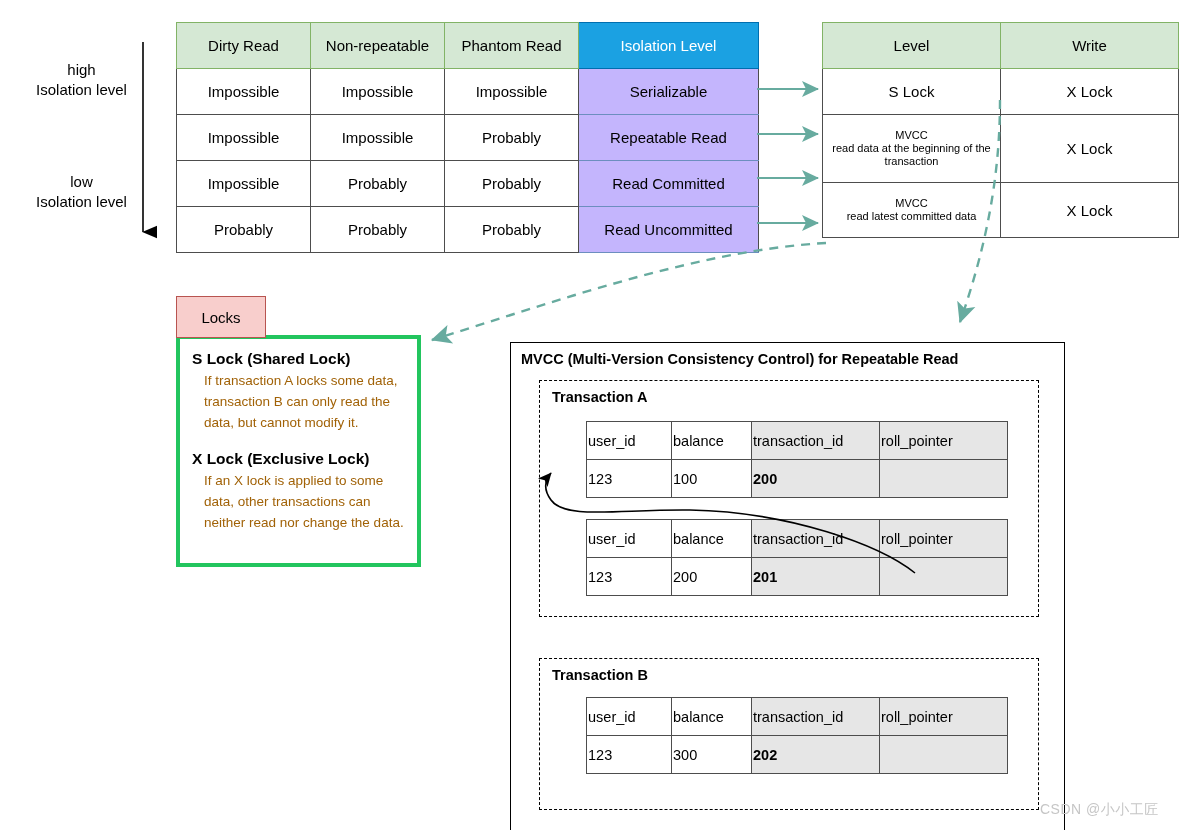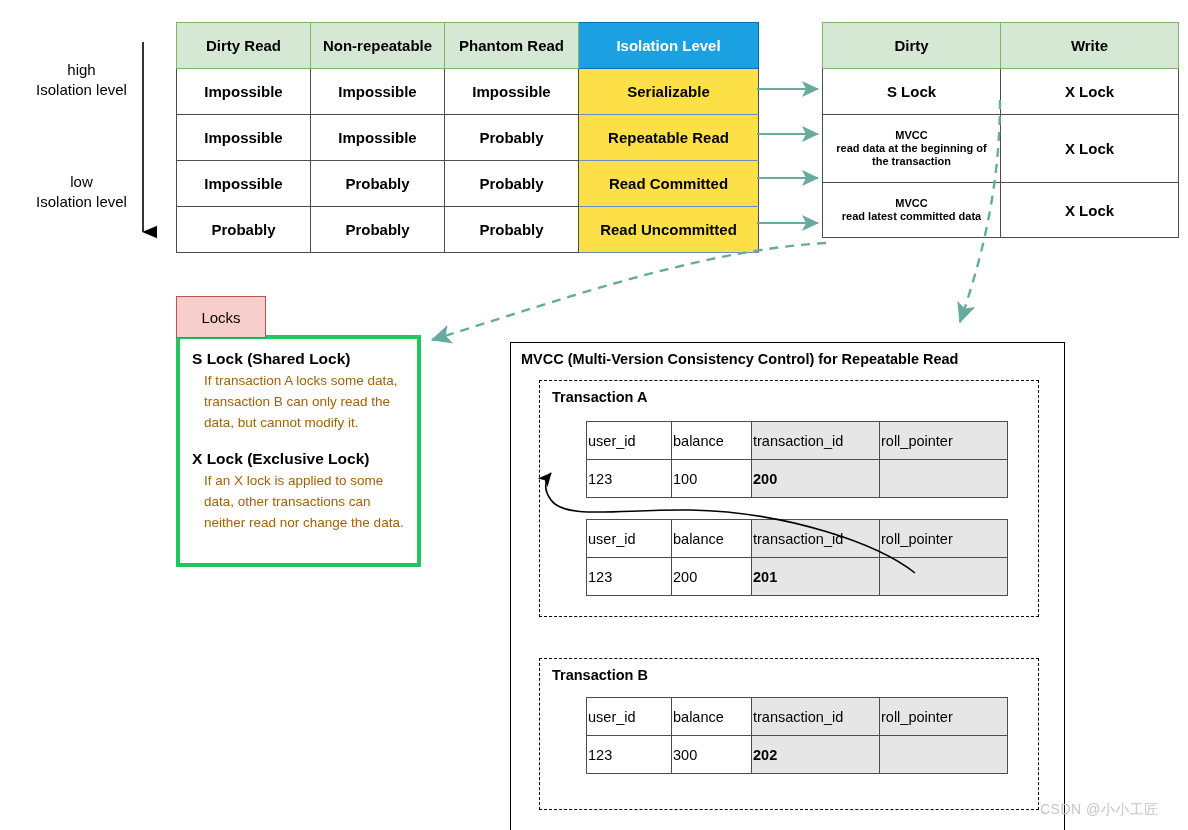"Dirty Read" .matrix td { font-weight: bold -> none }
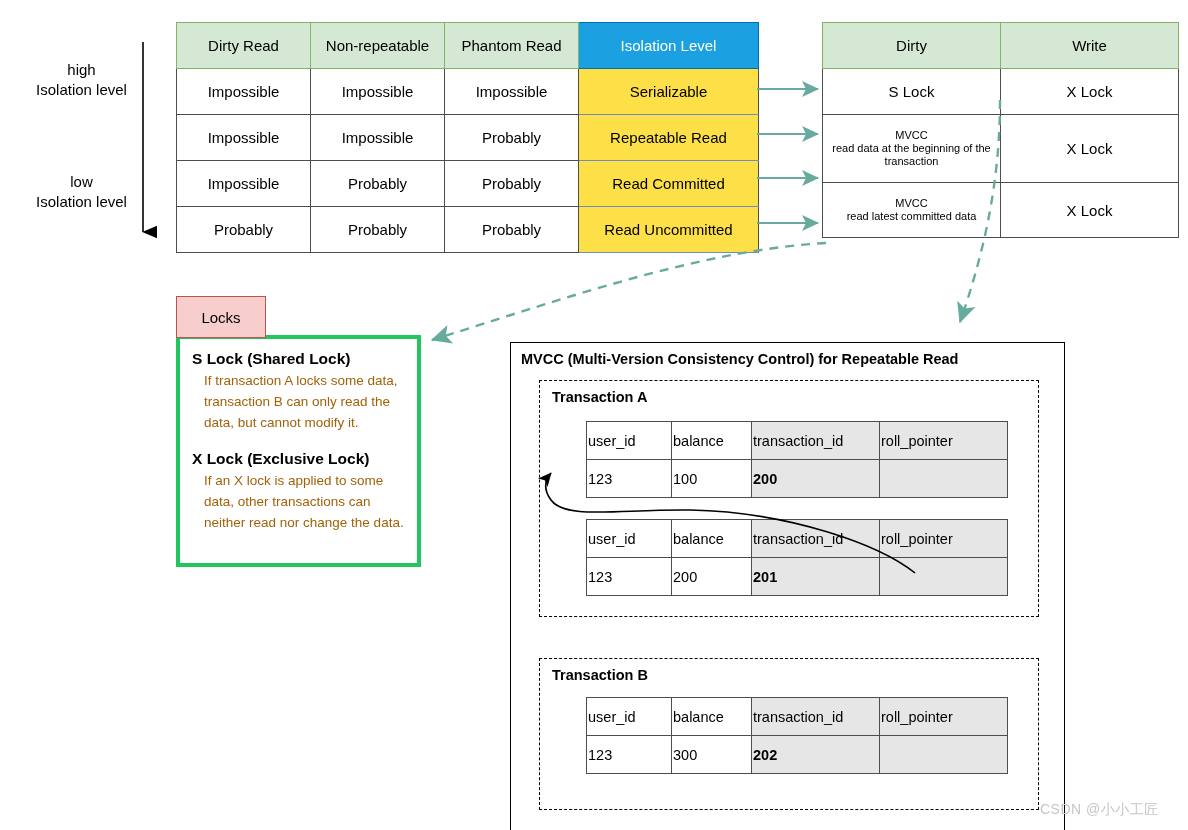"Dirty" td.hdr-green { text: Dirty -> Level }
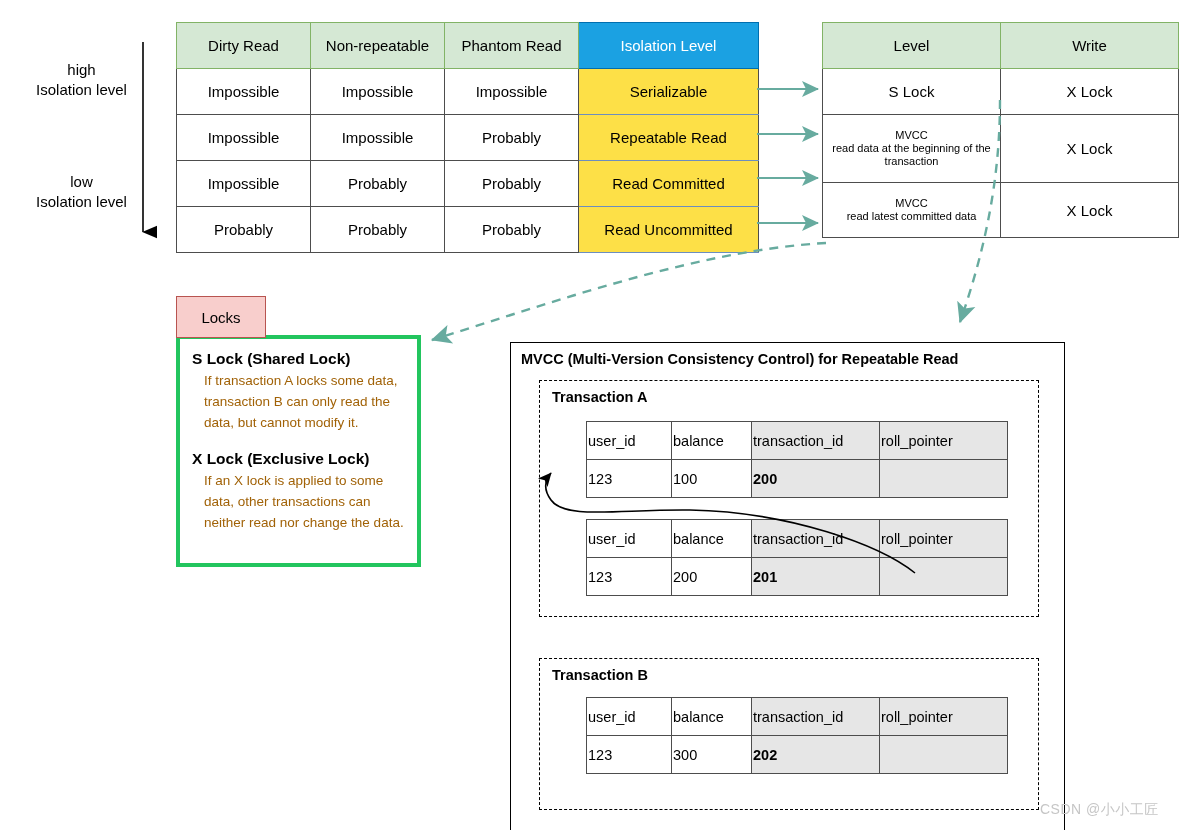"Serializable" .matrix td.cell-blue { background: #fde047 -> #c4b5fd }
